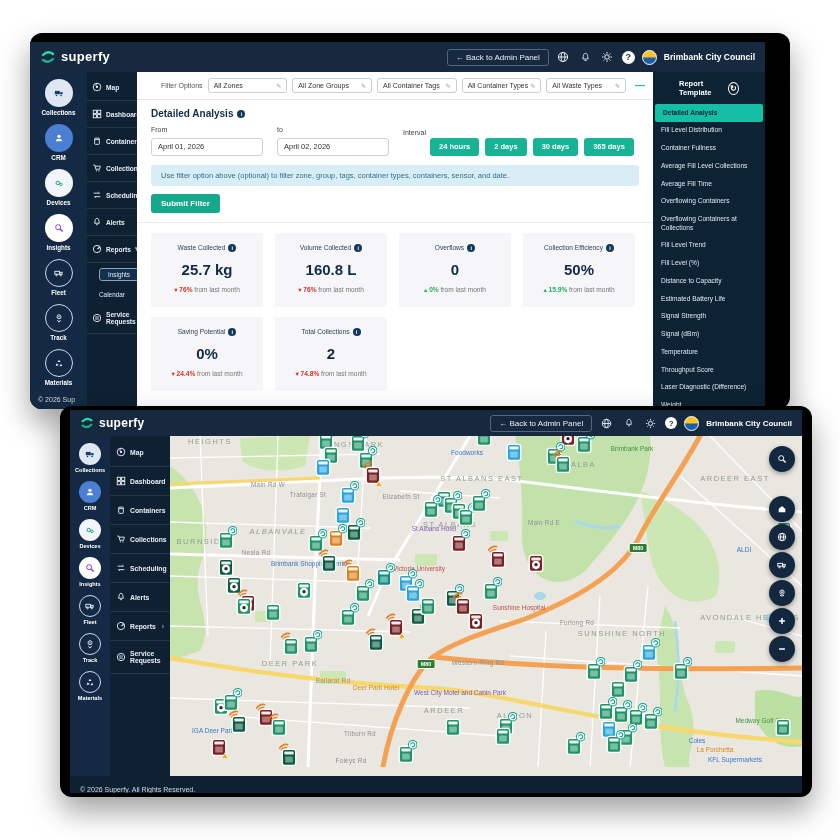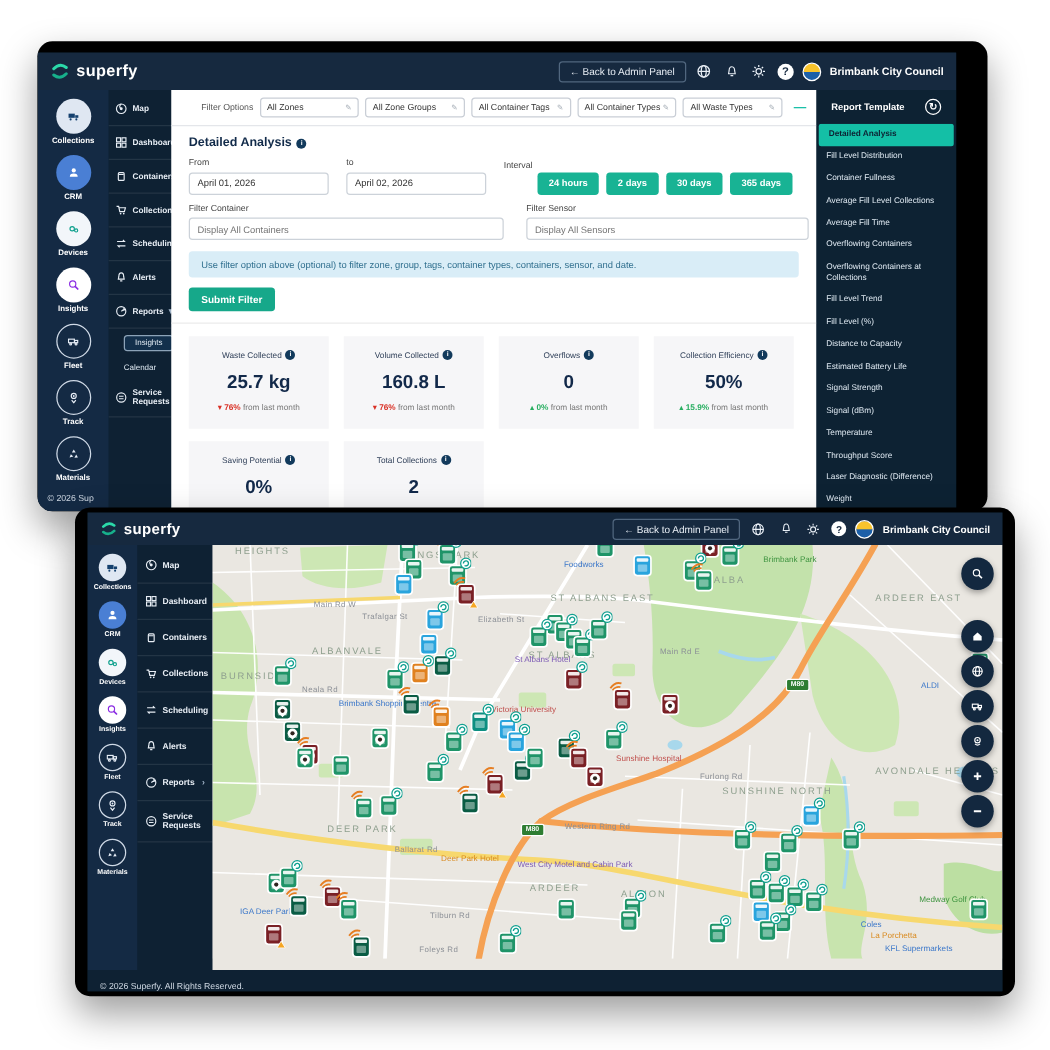"Report Template" .rp-hd { padding: 7px 12px -> 7px 26px }
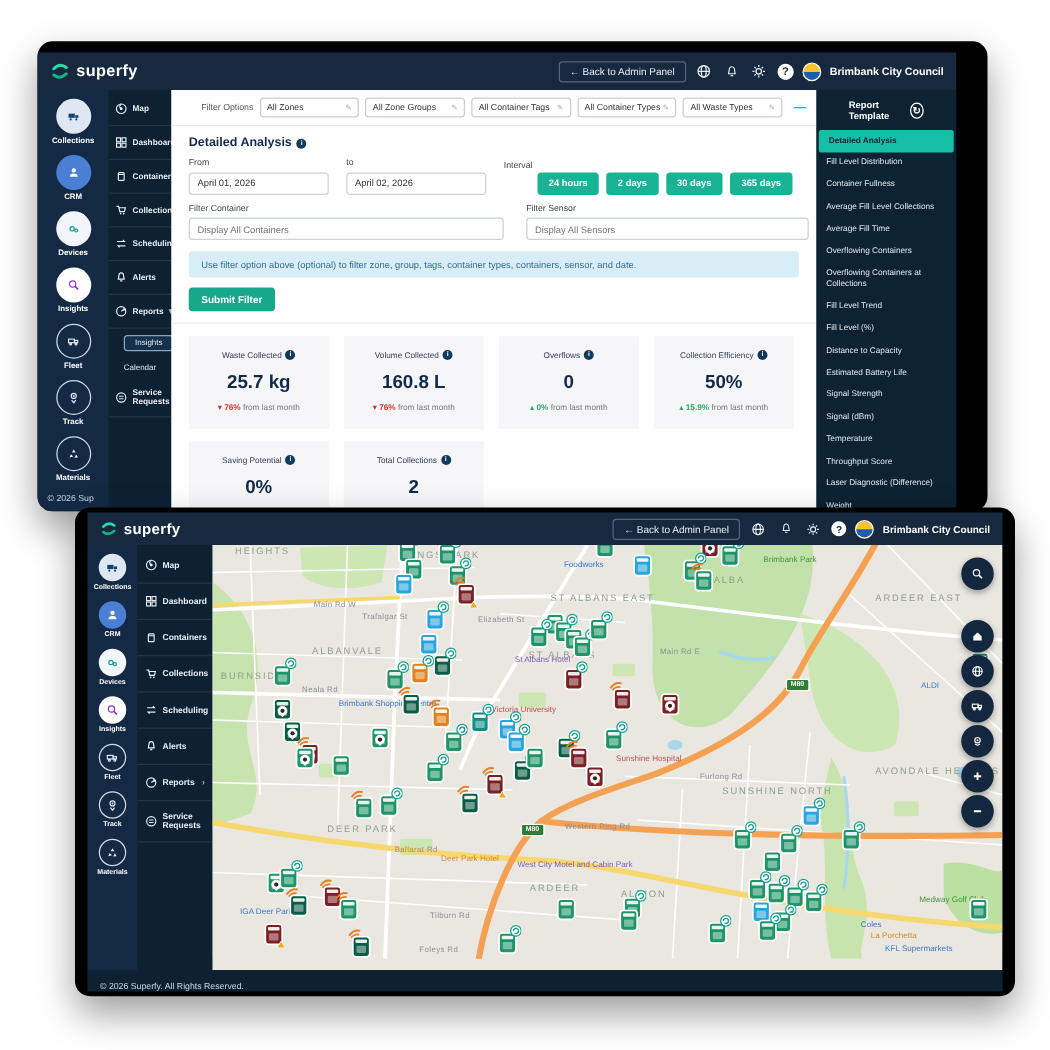"Display All Containers" div.frow2 { html: <div> <span> <label>Filter Container</label> <input> </span> <span> <label>Filter Sensor</label> <input> </span> </div> -> none }
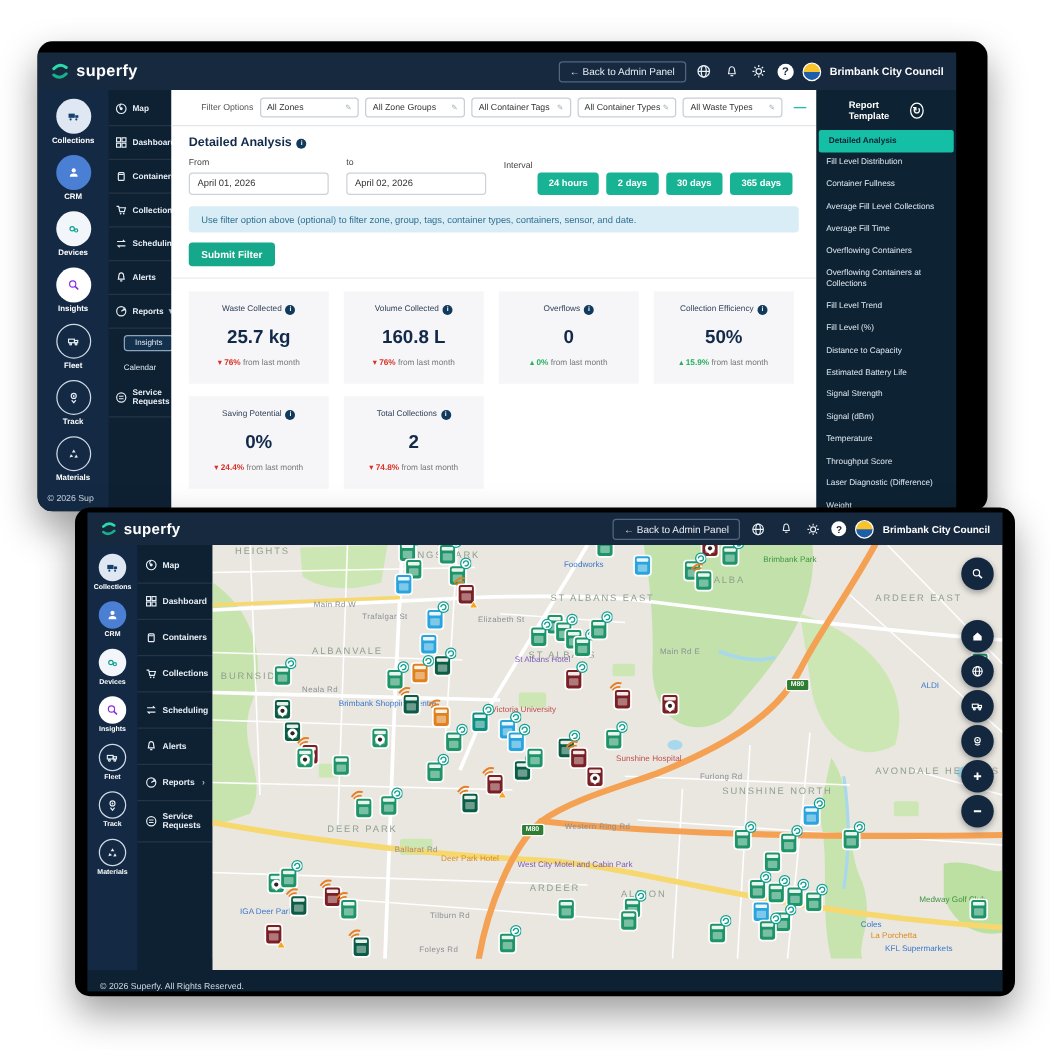"ALBANVALE" div.mlabel { font-style: none -> italic; top: 85px -> 95px }
